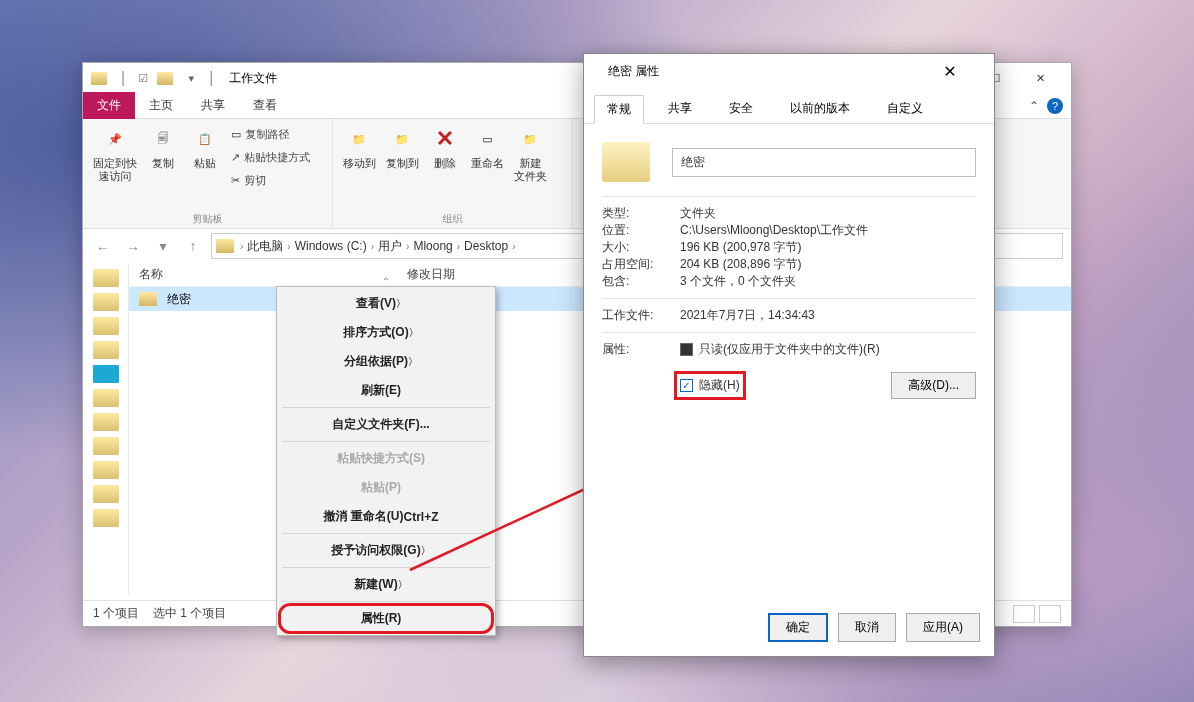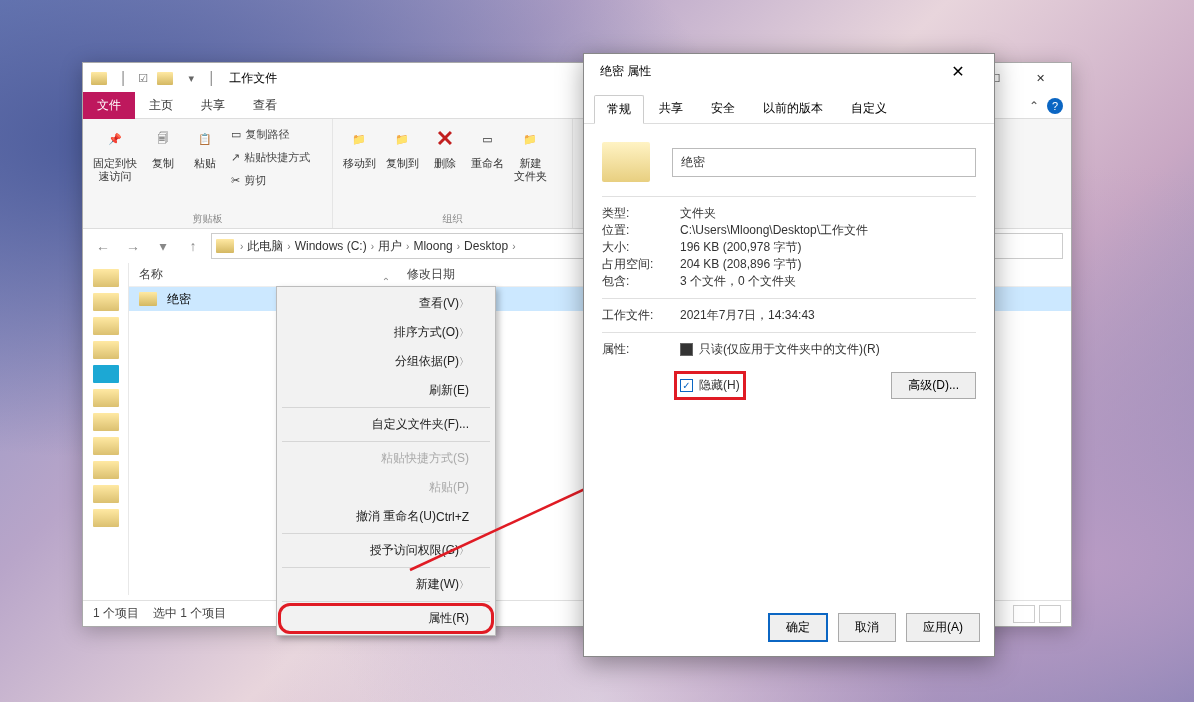"绝密 属性" .props-title { padding: 0 16px -> 0 24px }
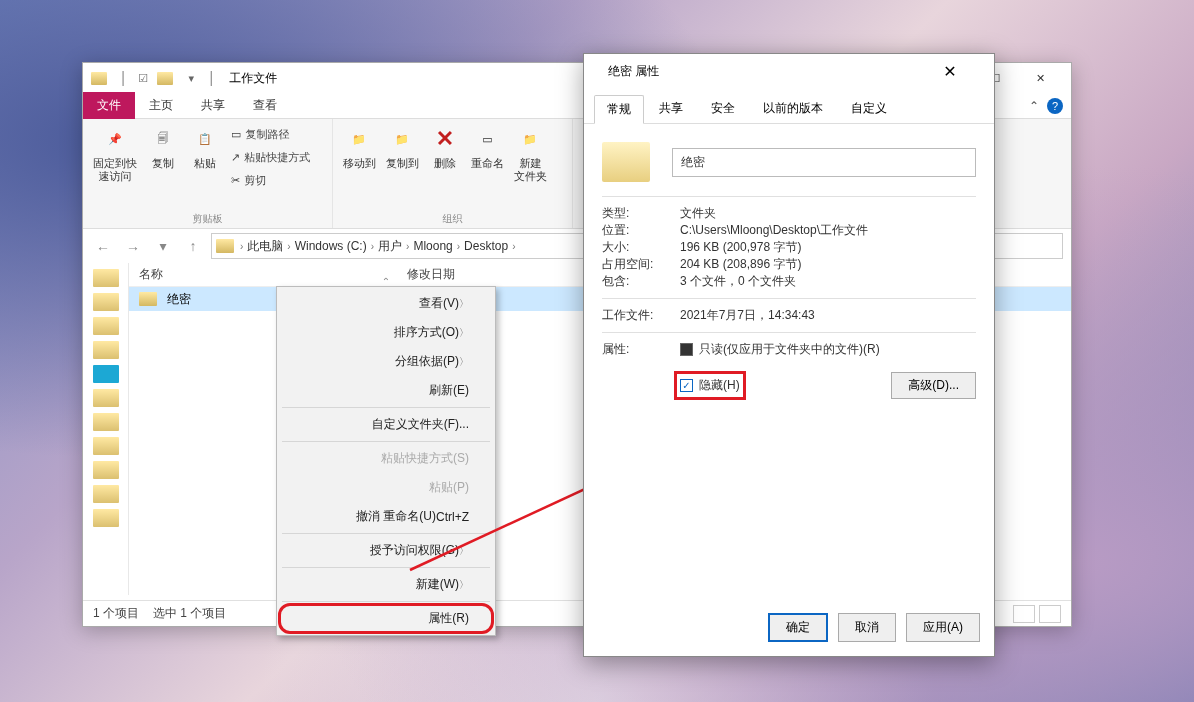"常规" .props-tabs { gap: 2px -> 11px }
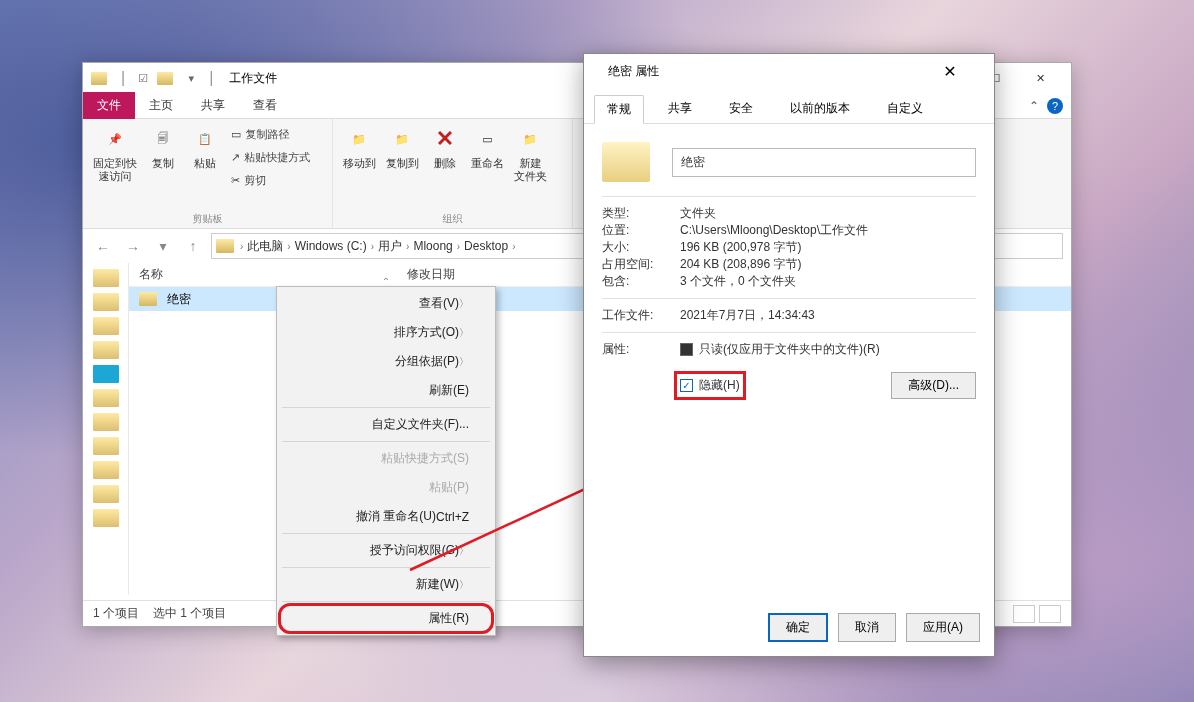"查看(V)" .ctx-item { font-weight: none -> bold; justify-content: flex-end -> center }
